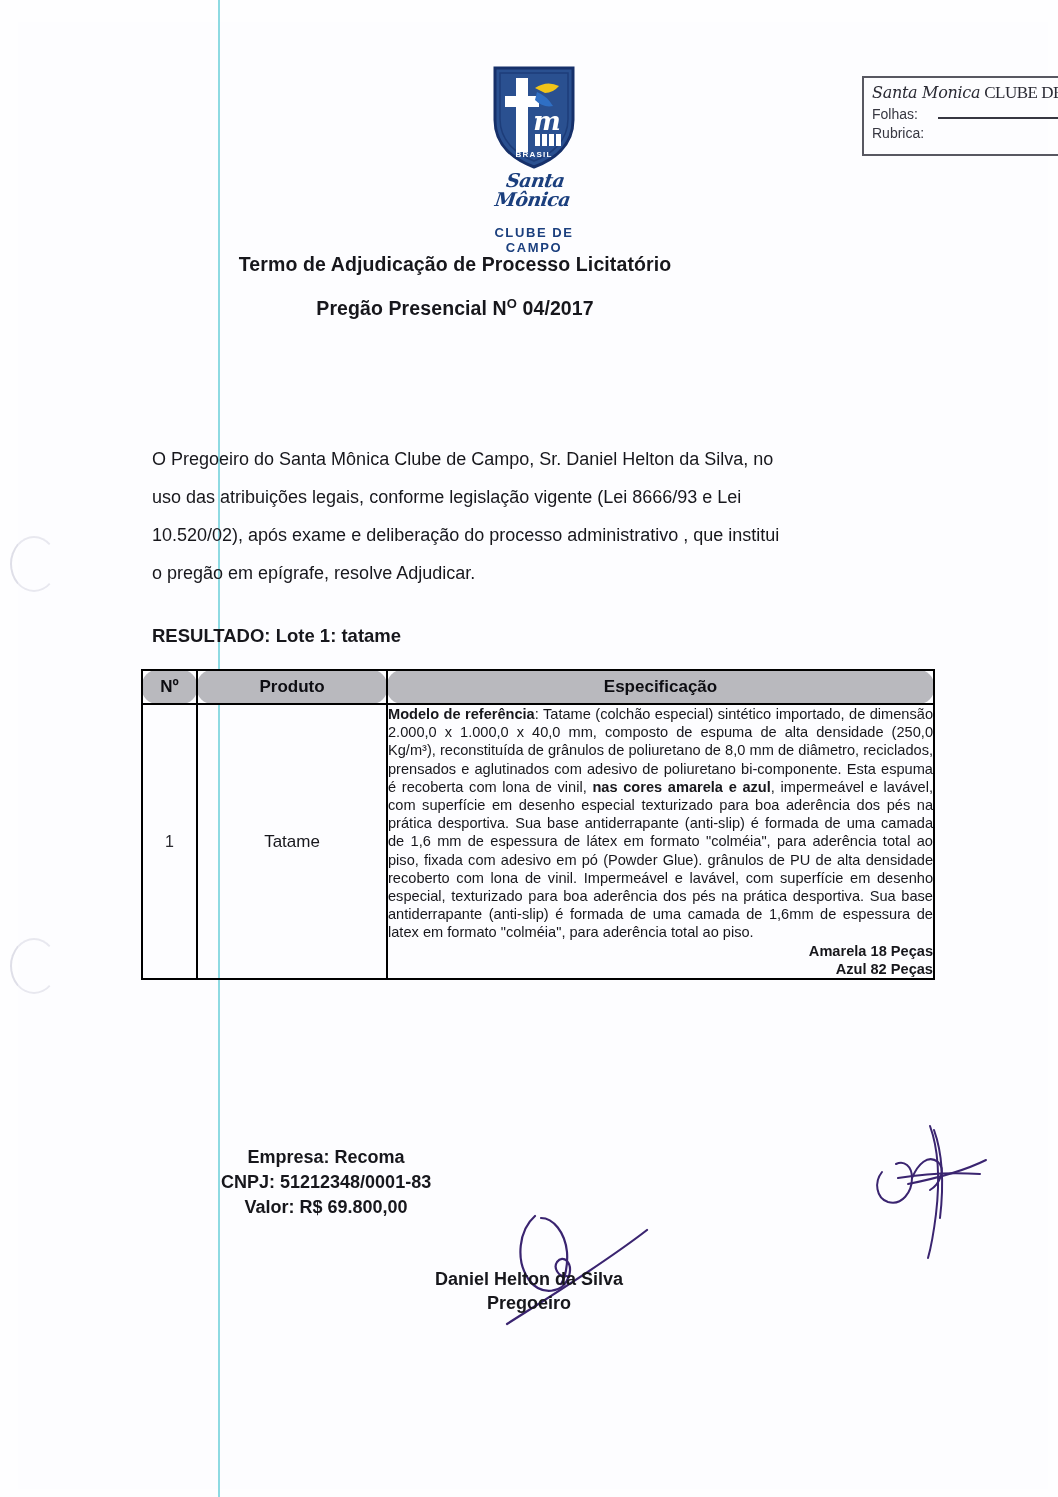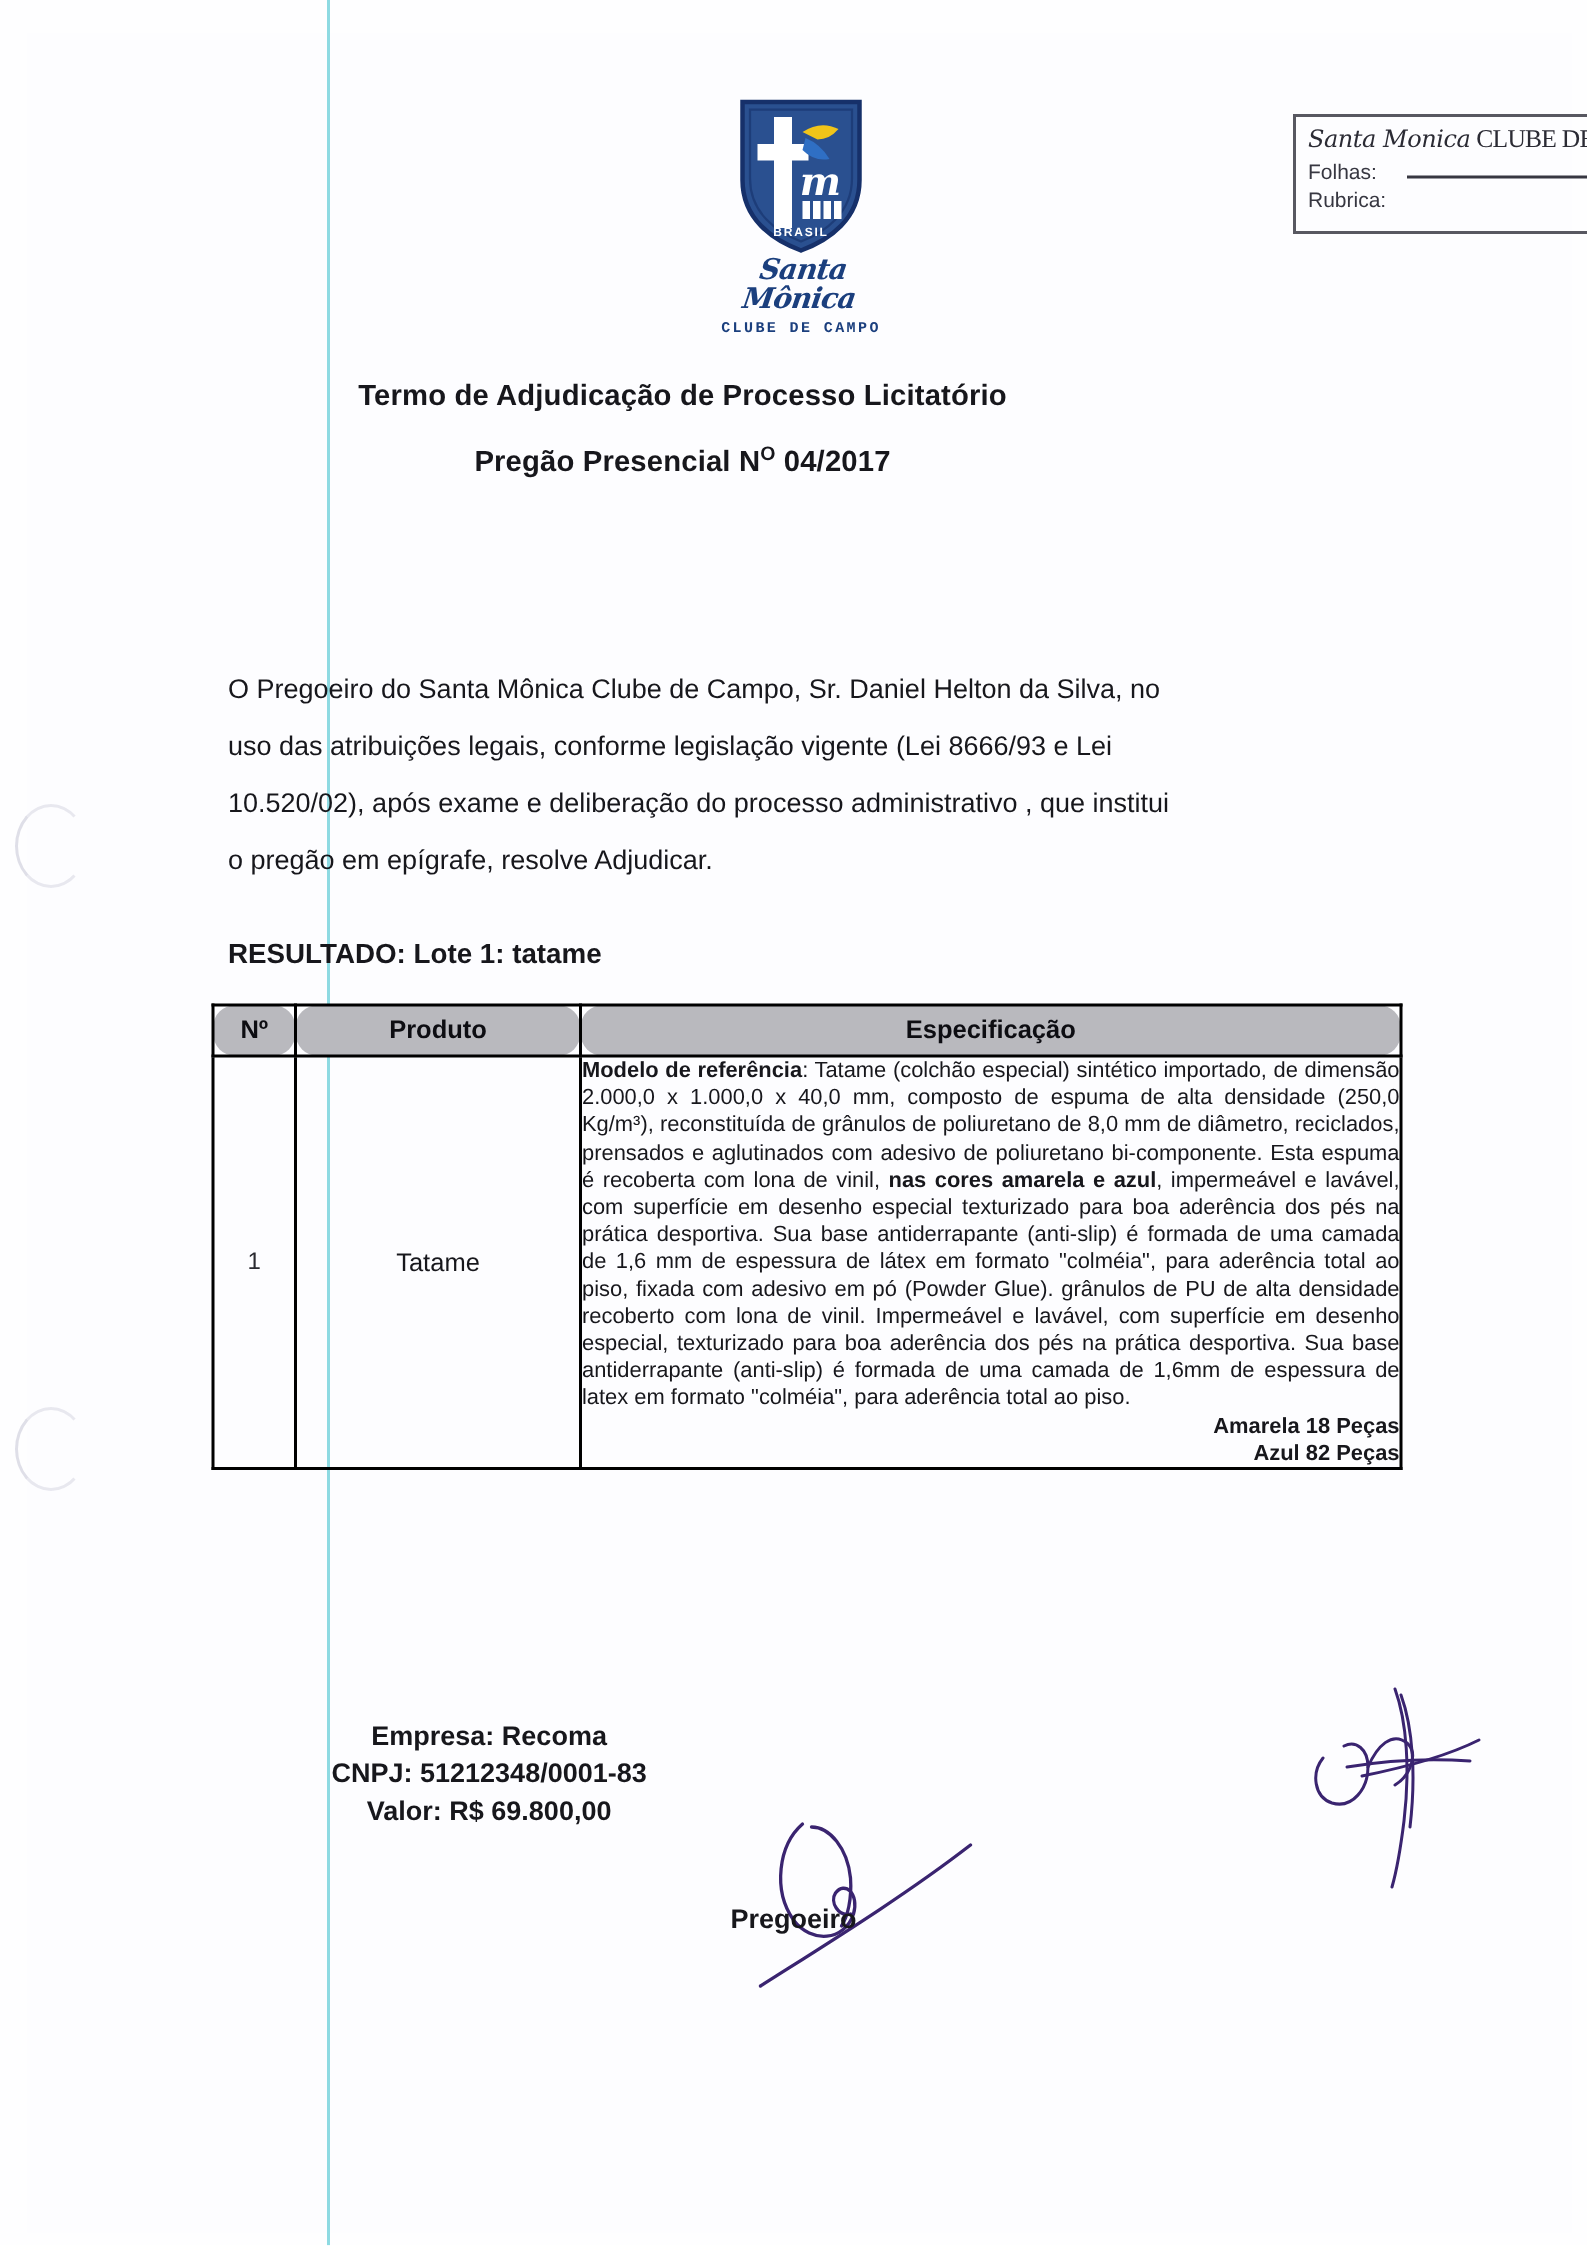"CLUBE DE CAMPO" .logo-sub { font-family: Liberation Mono, monospace -> Liberation Sans, sans-serif; font-size: 10px -> 13px; margin-top: 5px -> 16px }
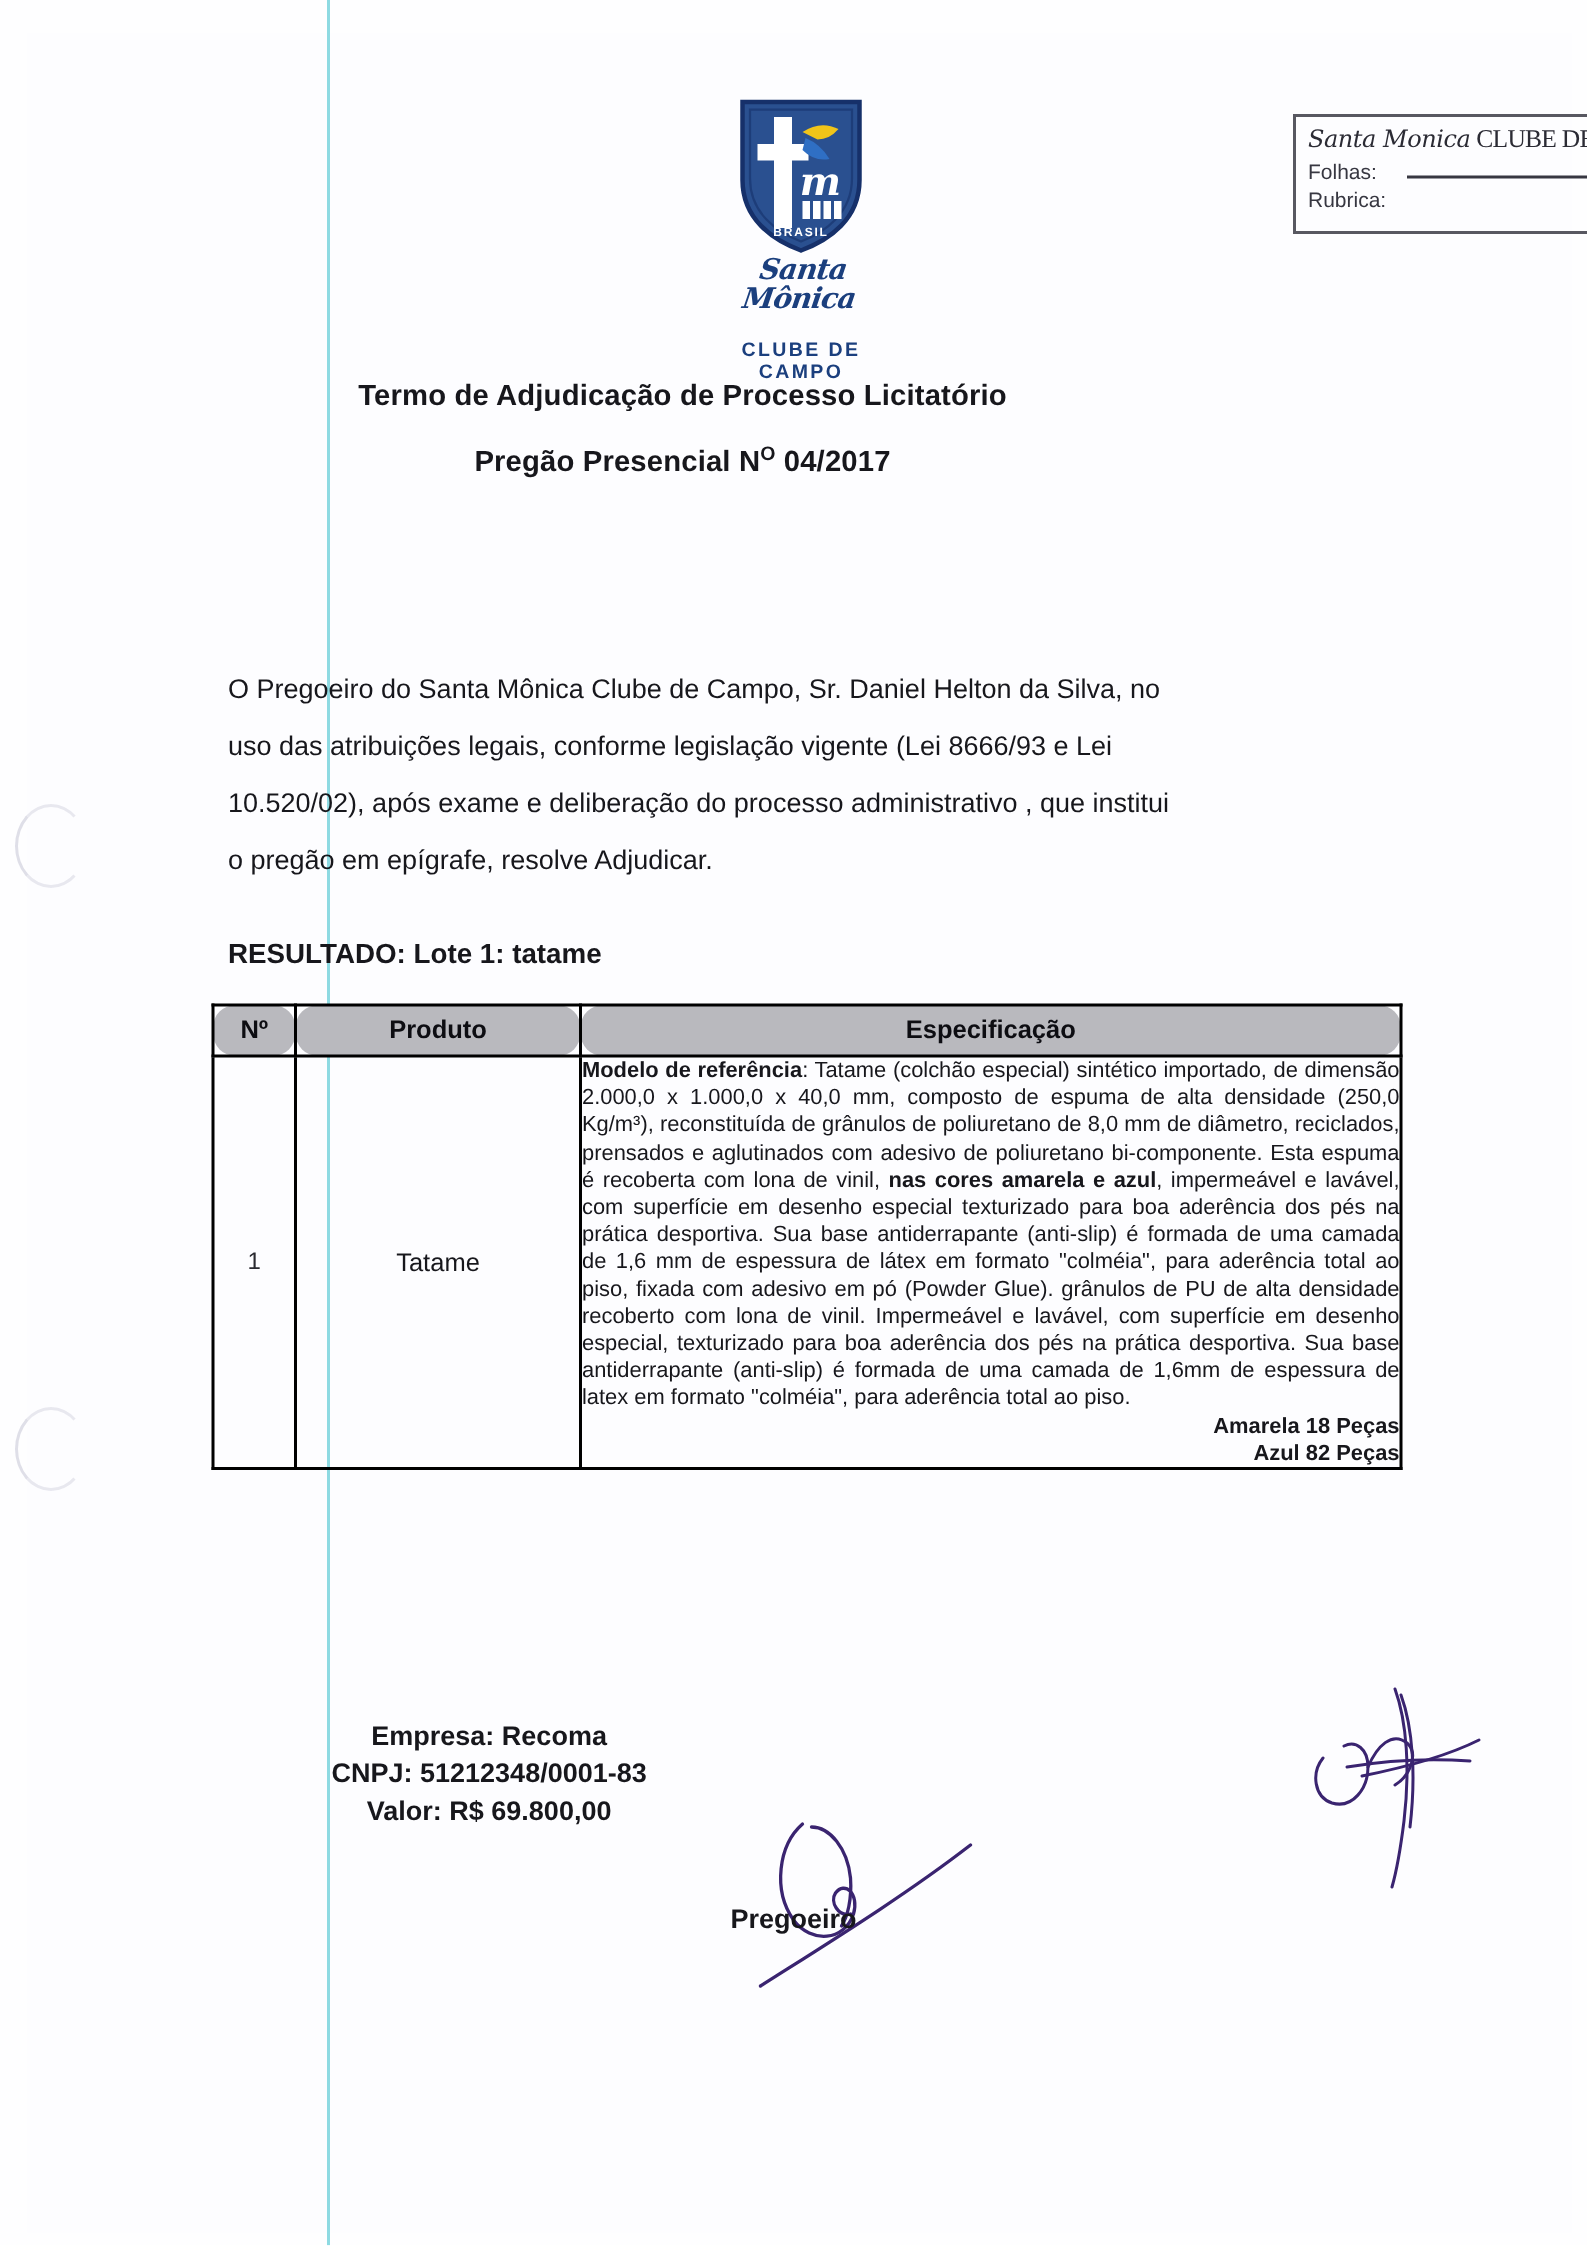"Daniel Helton da Silva" div { html: none -> <div>Daniel Helton da Silva</div> }
